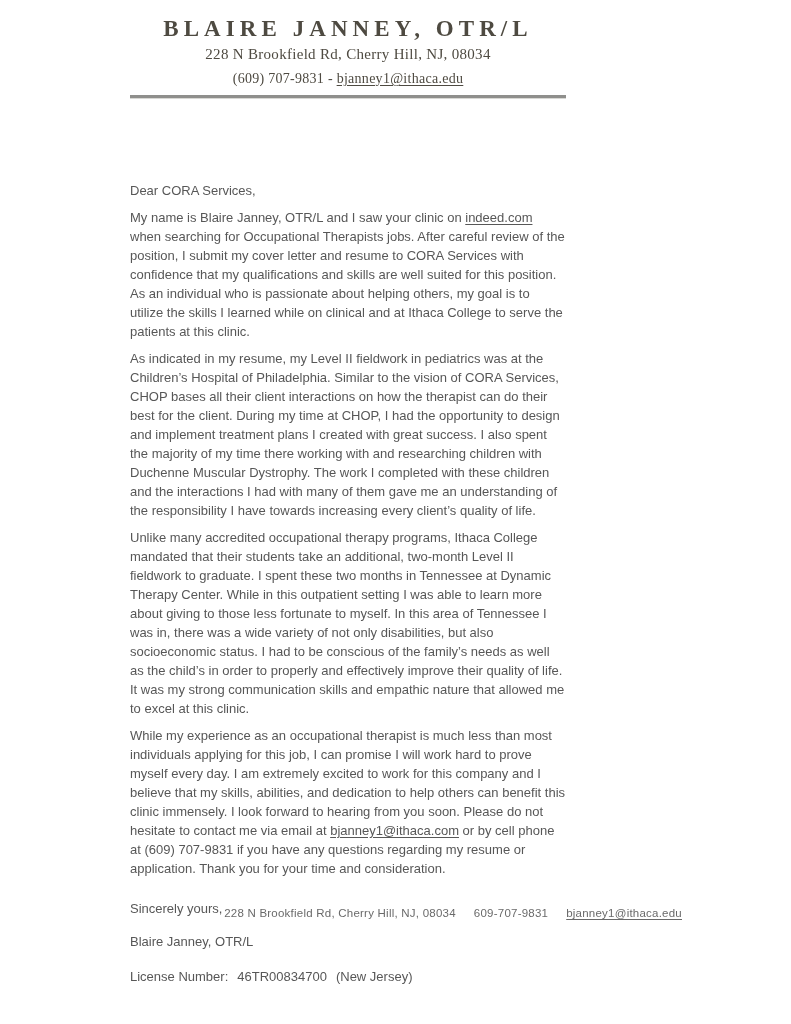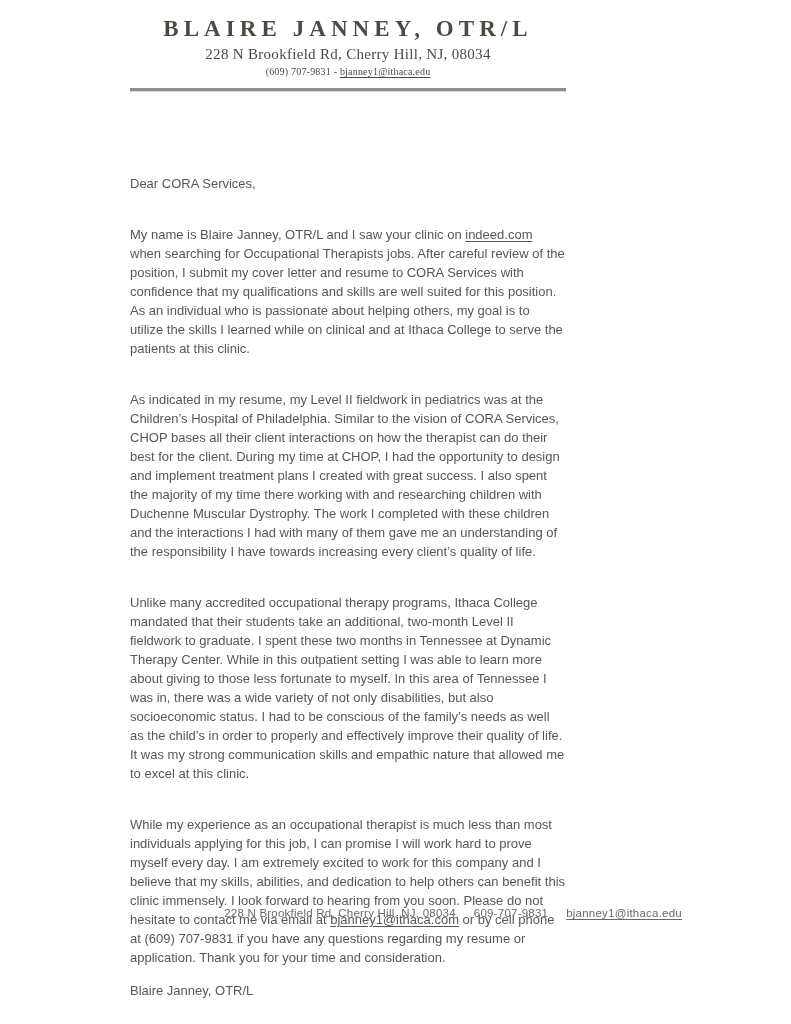"(609) 707-9831 - bjanney1@ithaca.edu" .letterhead .contact-line { font-size: 10px -> 14px; margin-top: 0 -> 7px }
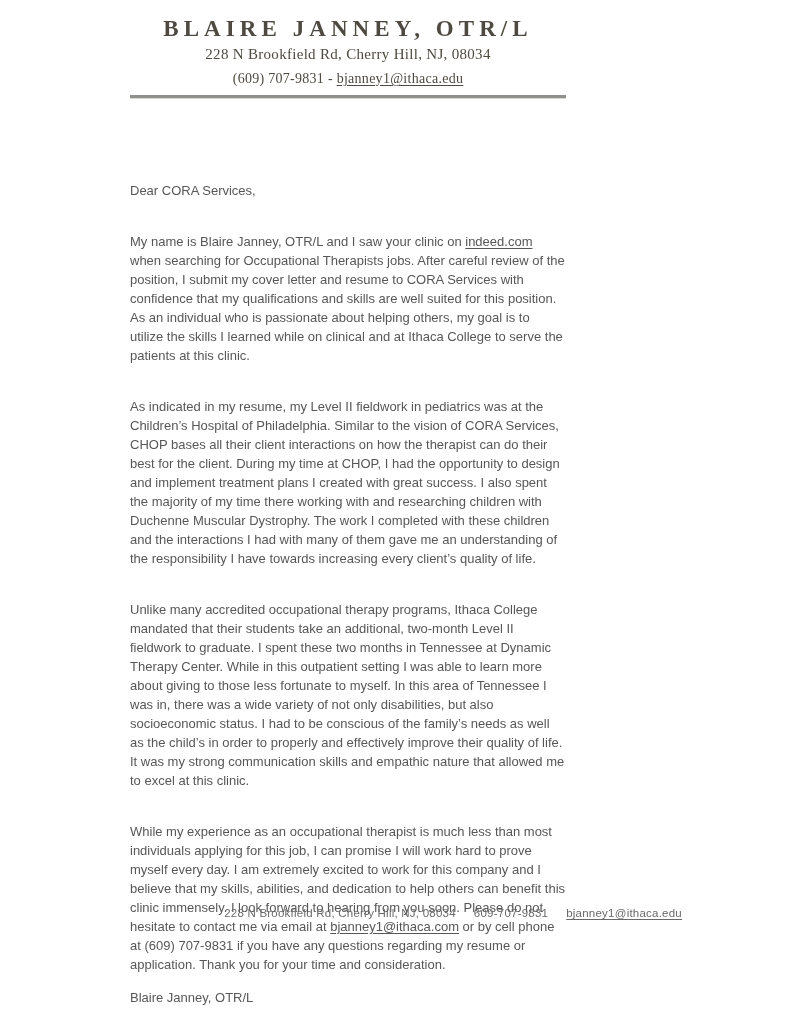"My name is Blaire Janney," .letter-body p.para { margin-top: 32px -> 8px }
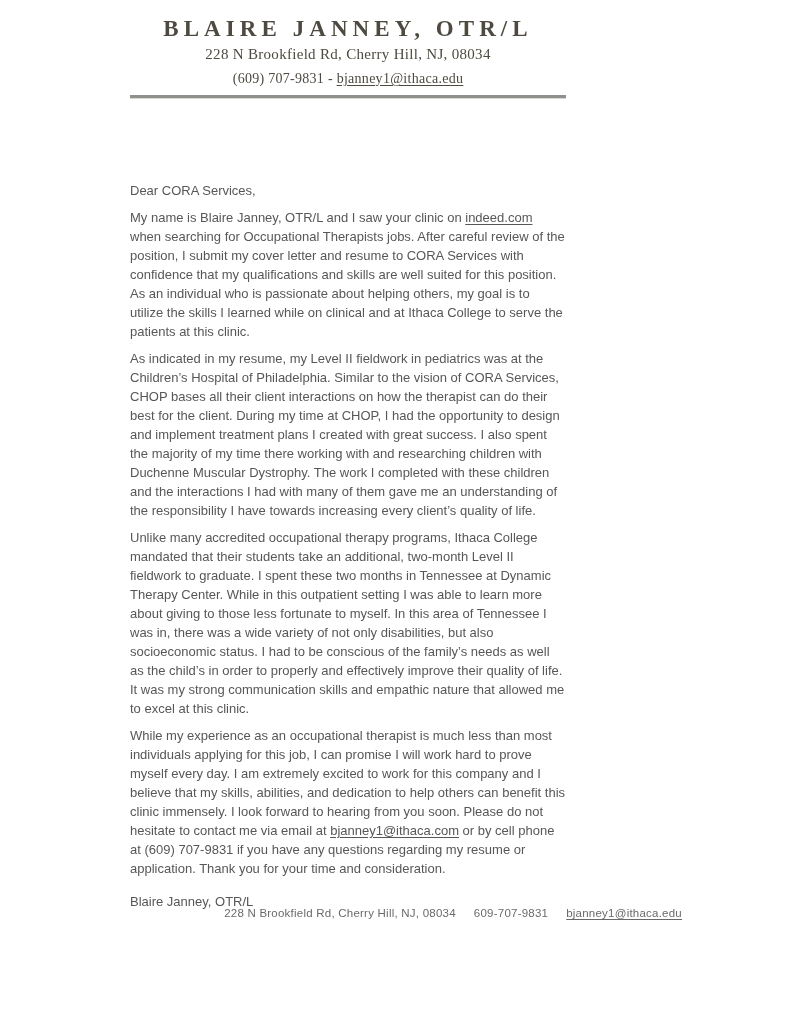"Sincerely yours," p.valediction { html: none -> <p>Sincerely yours,</p> }
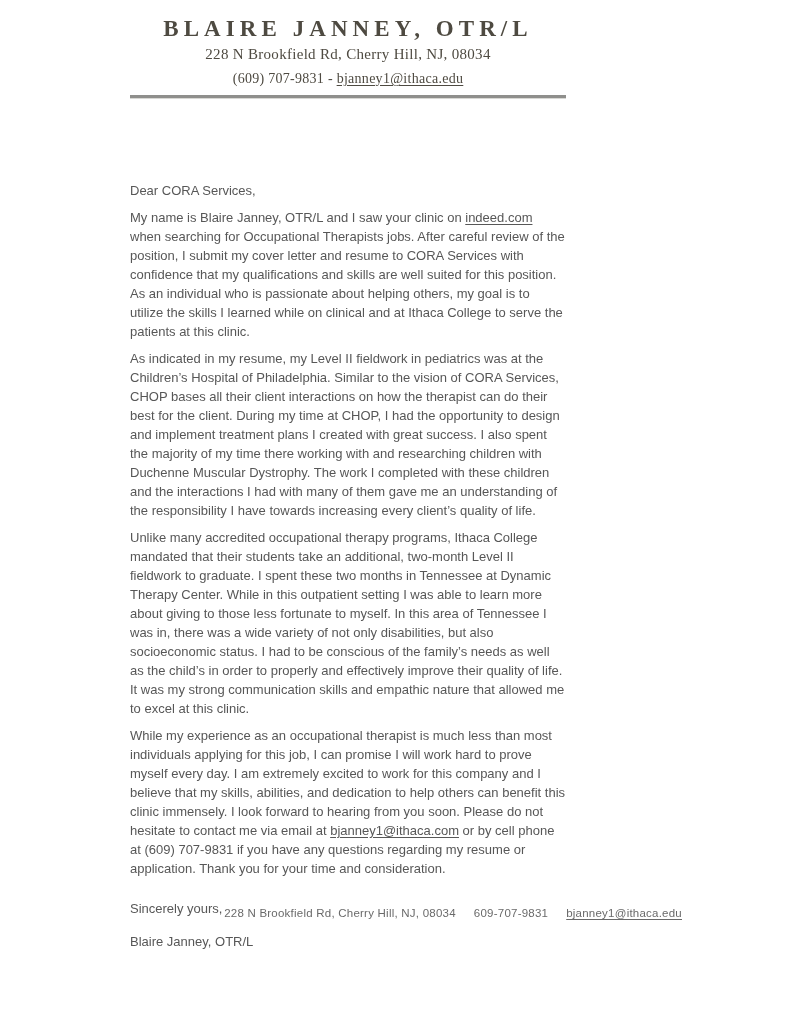"License Number: 46TR00834700 (New" p.license { html: none -> <p><span>License Number:</span><span></span><span>46TR00834700</span><span></span><span>(New Jersey)</span></p> }
